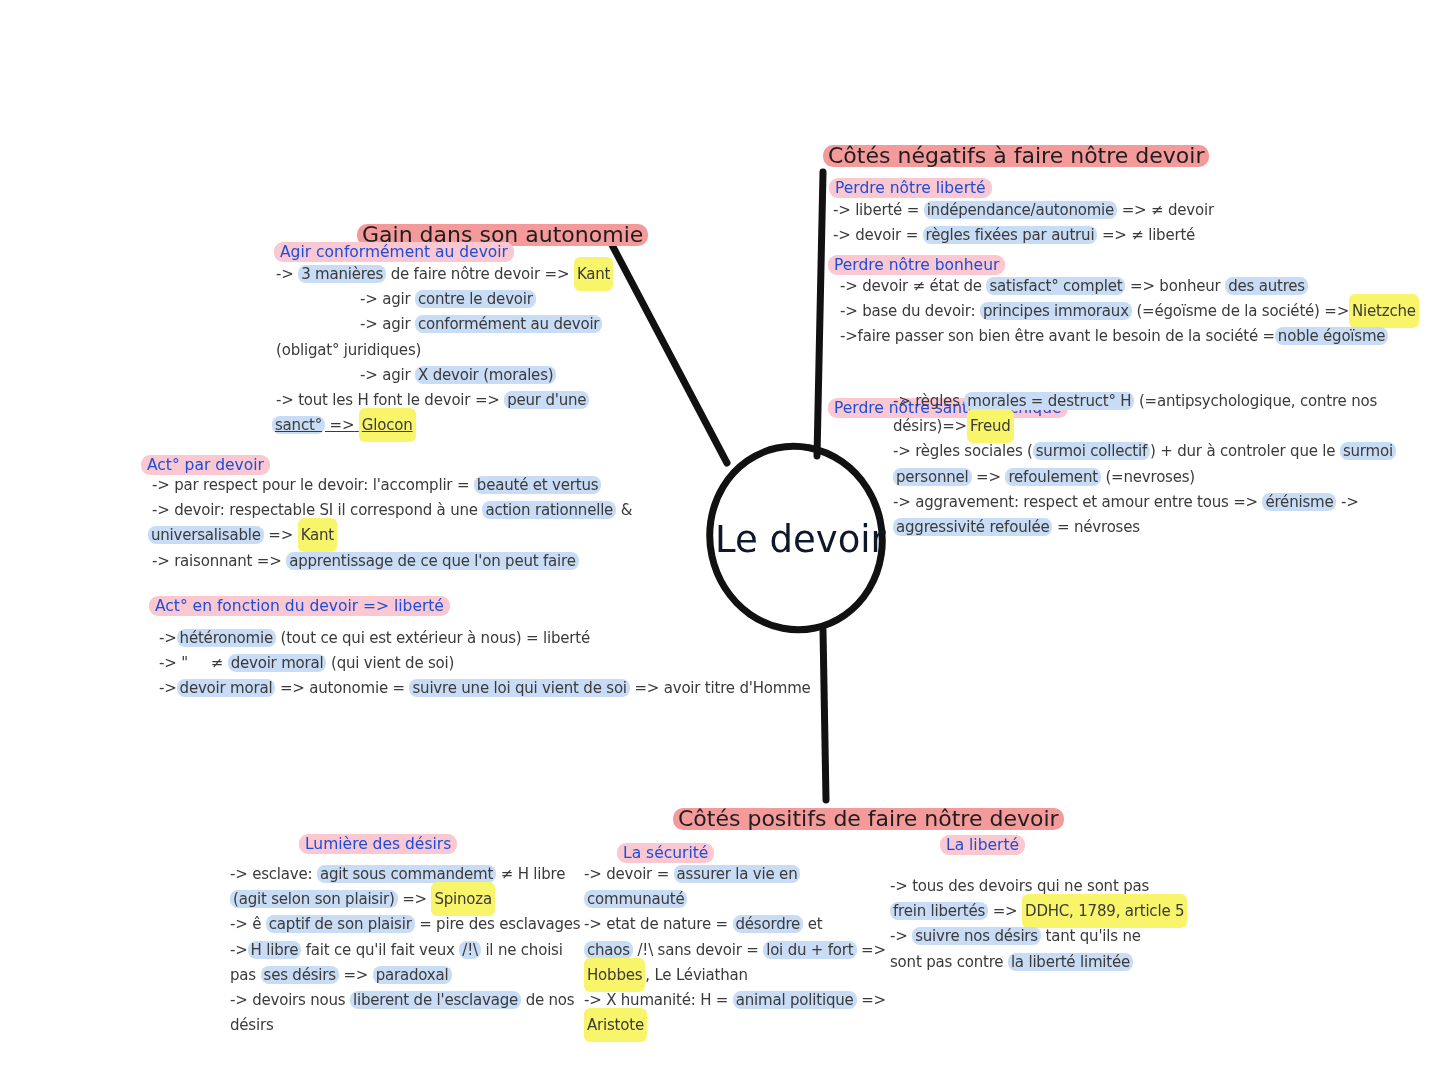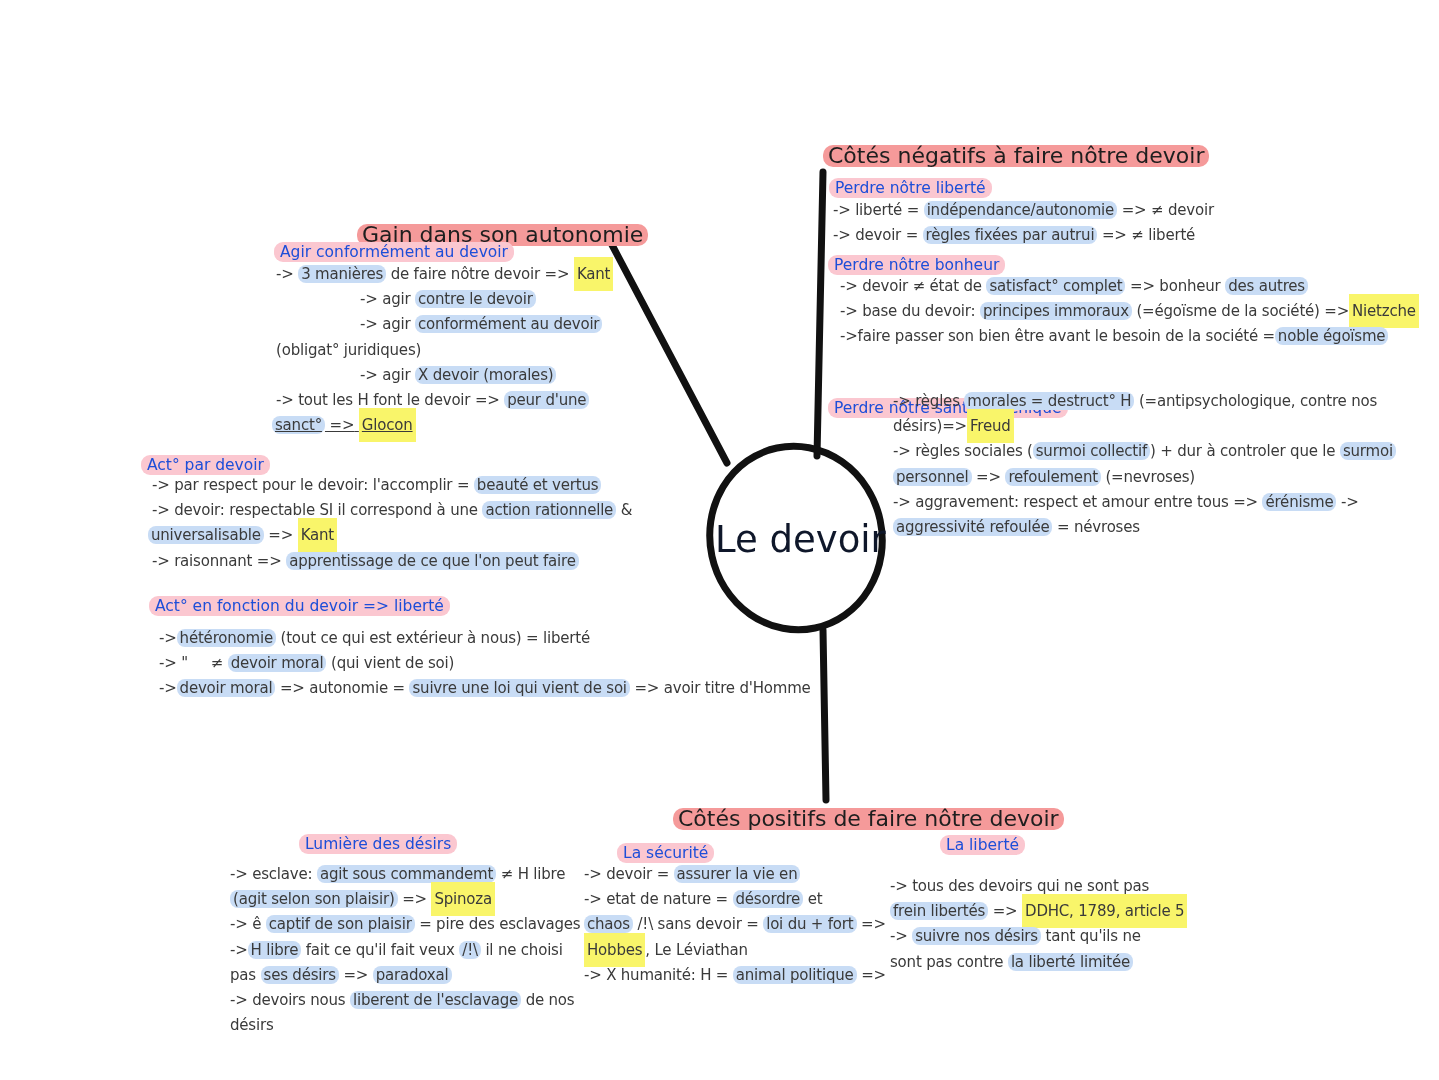"Kant" .hl-y { border-radius: 0 -> 6px }
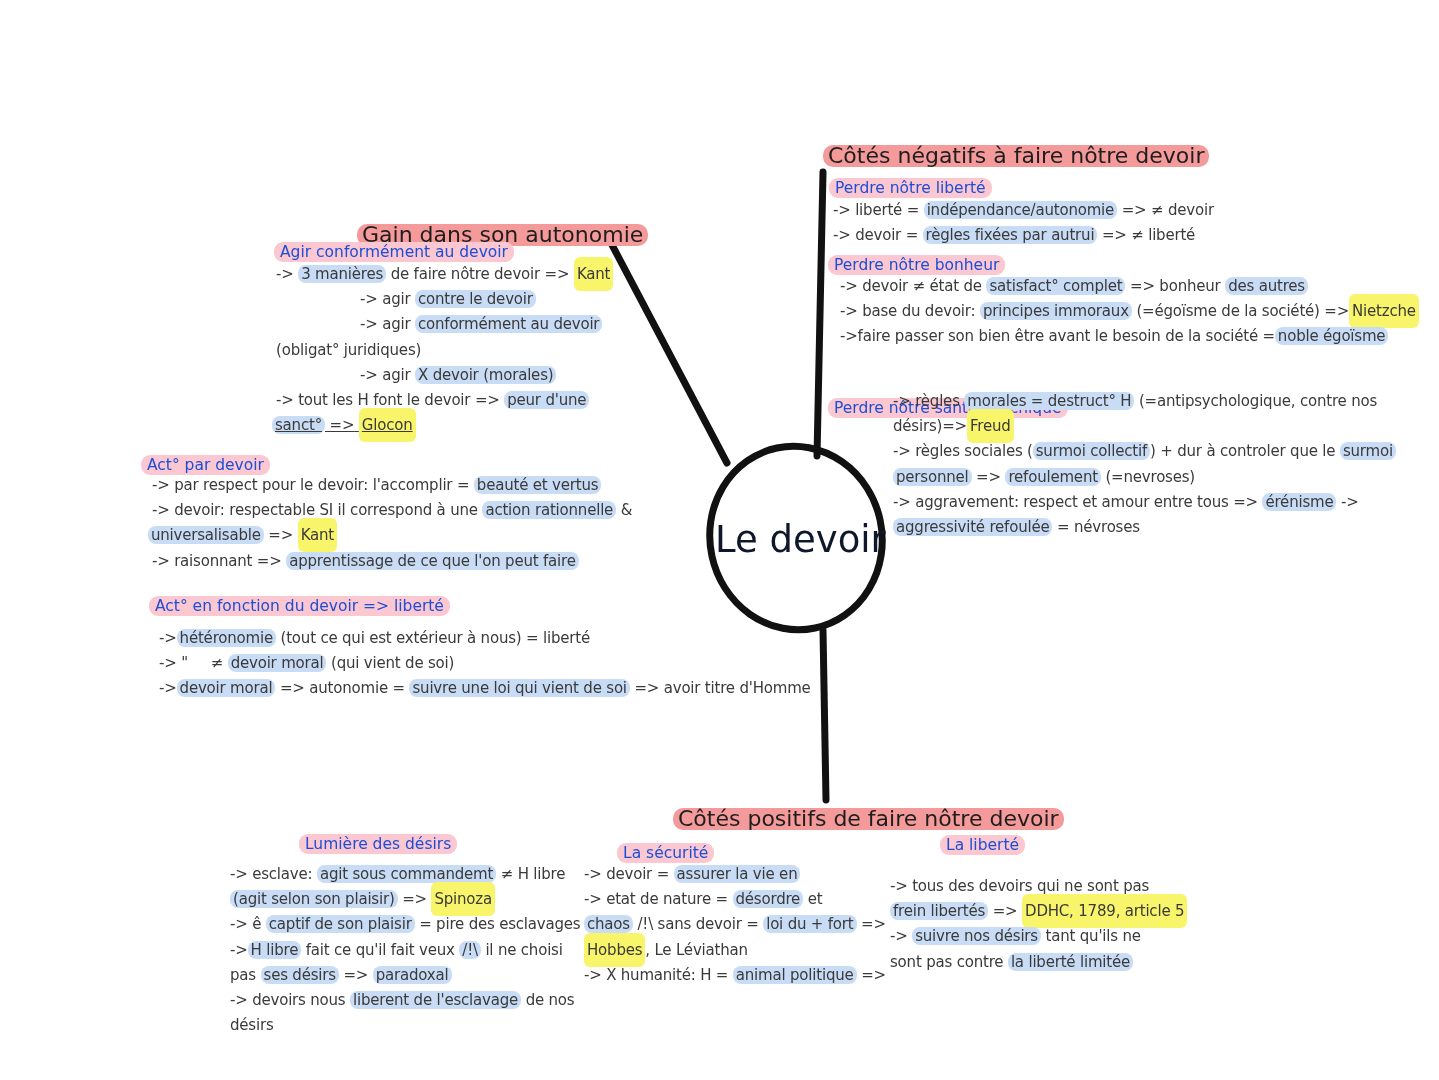"communauté" span.line { html: none -> <span><span>communauté</span></span> }
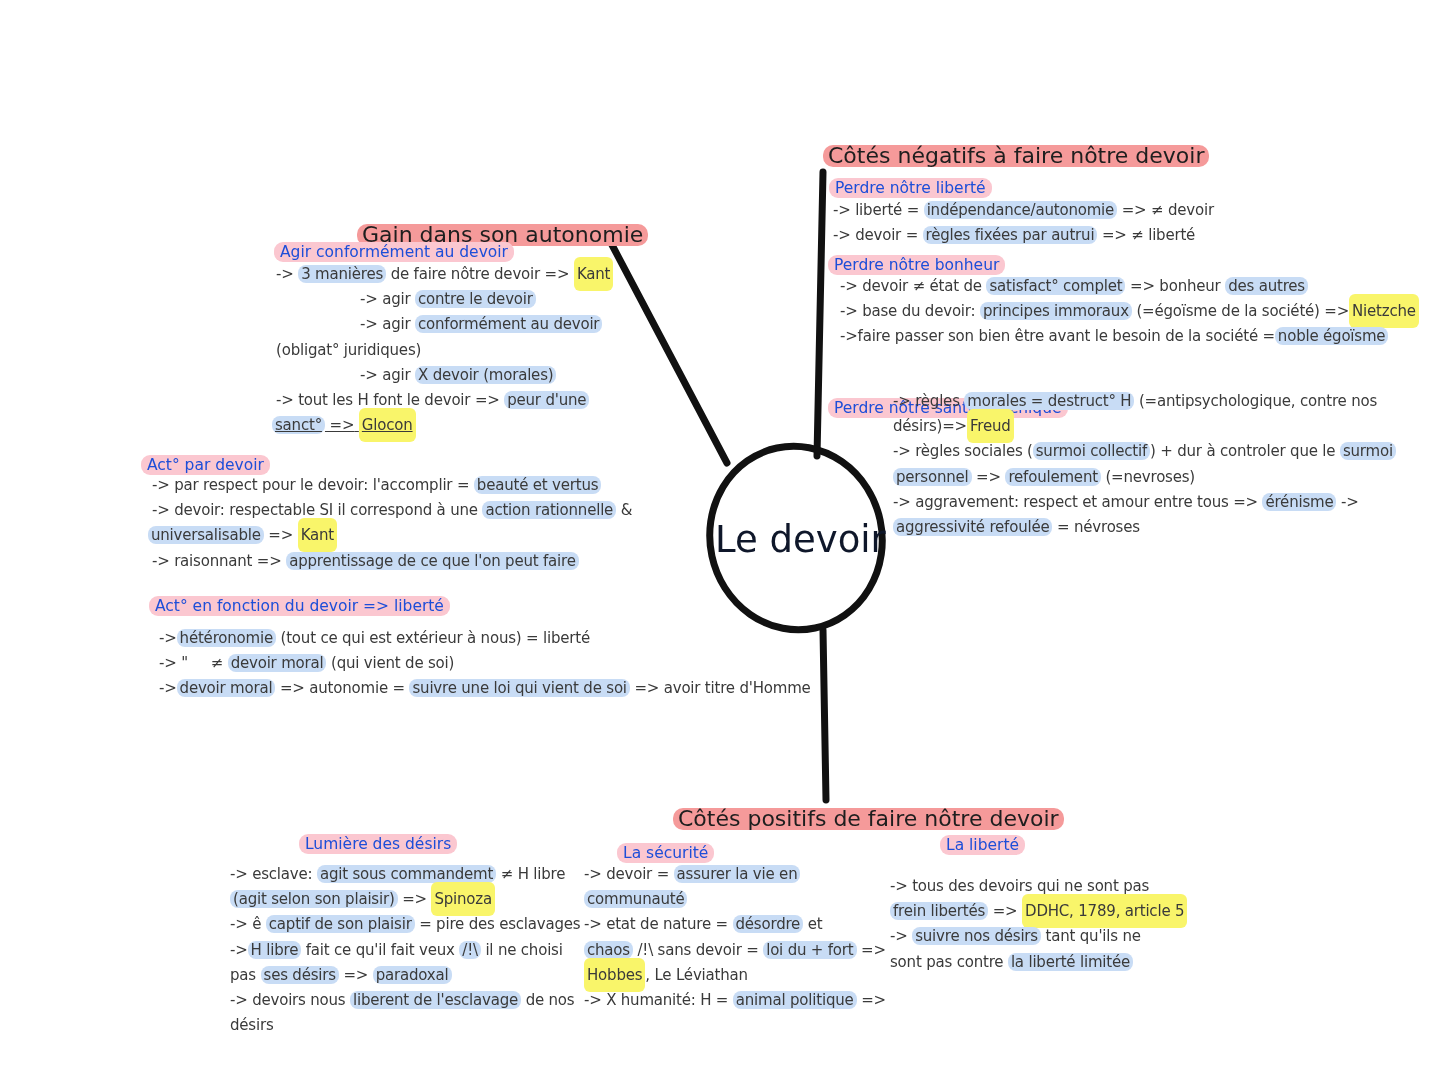"Aristote" span.line { html: none -> <span><span>Aristote</span></span> }
